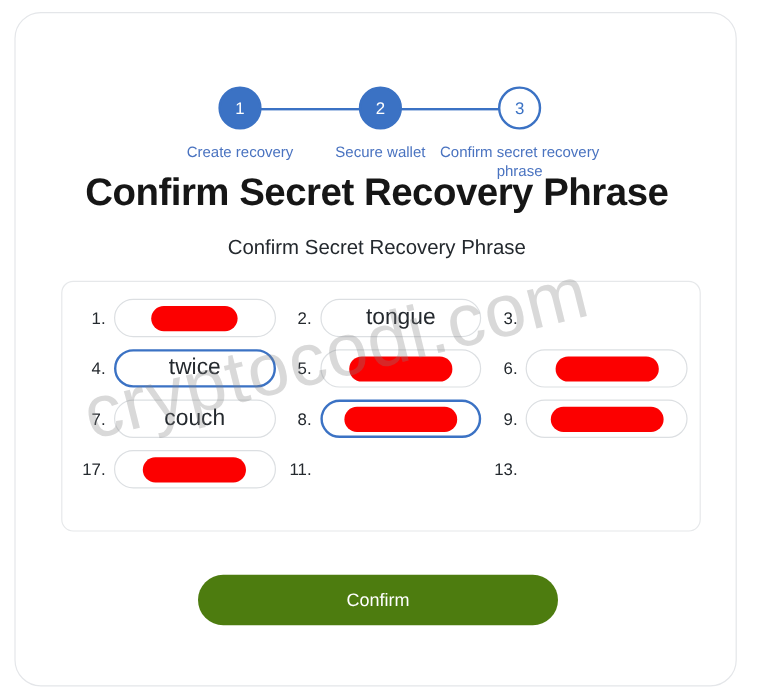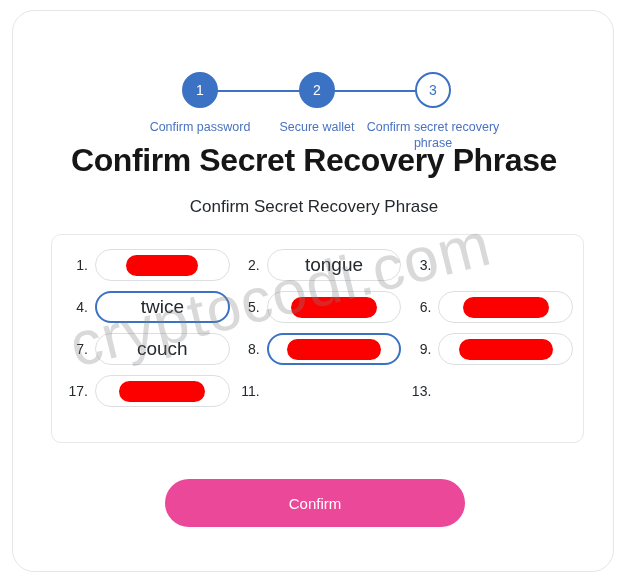"Confirm password" div.step-label { text: Confirm password -> Create recovery }
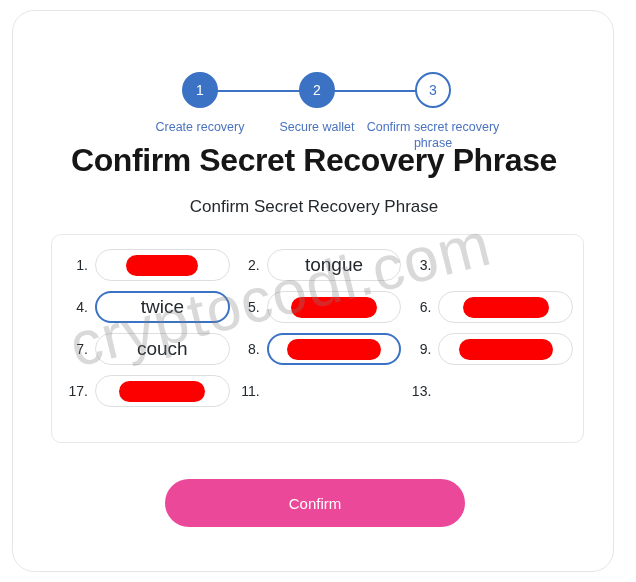"Confirm" #confirm-button { background: #ec4899 -> #4d7c0f; height: 48px -> 42px }
